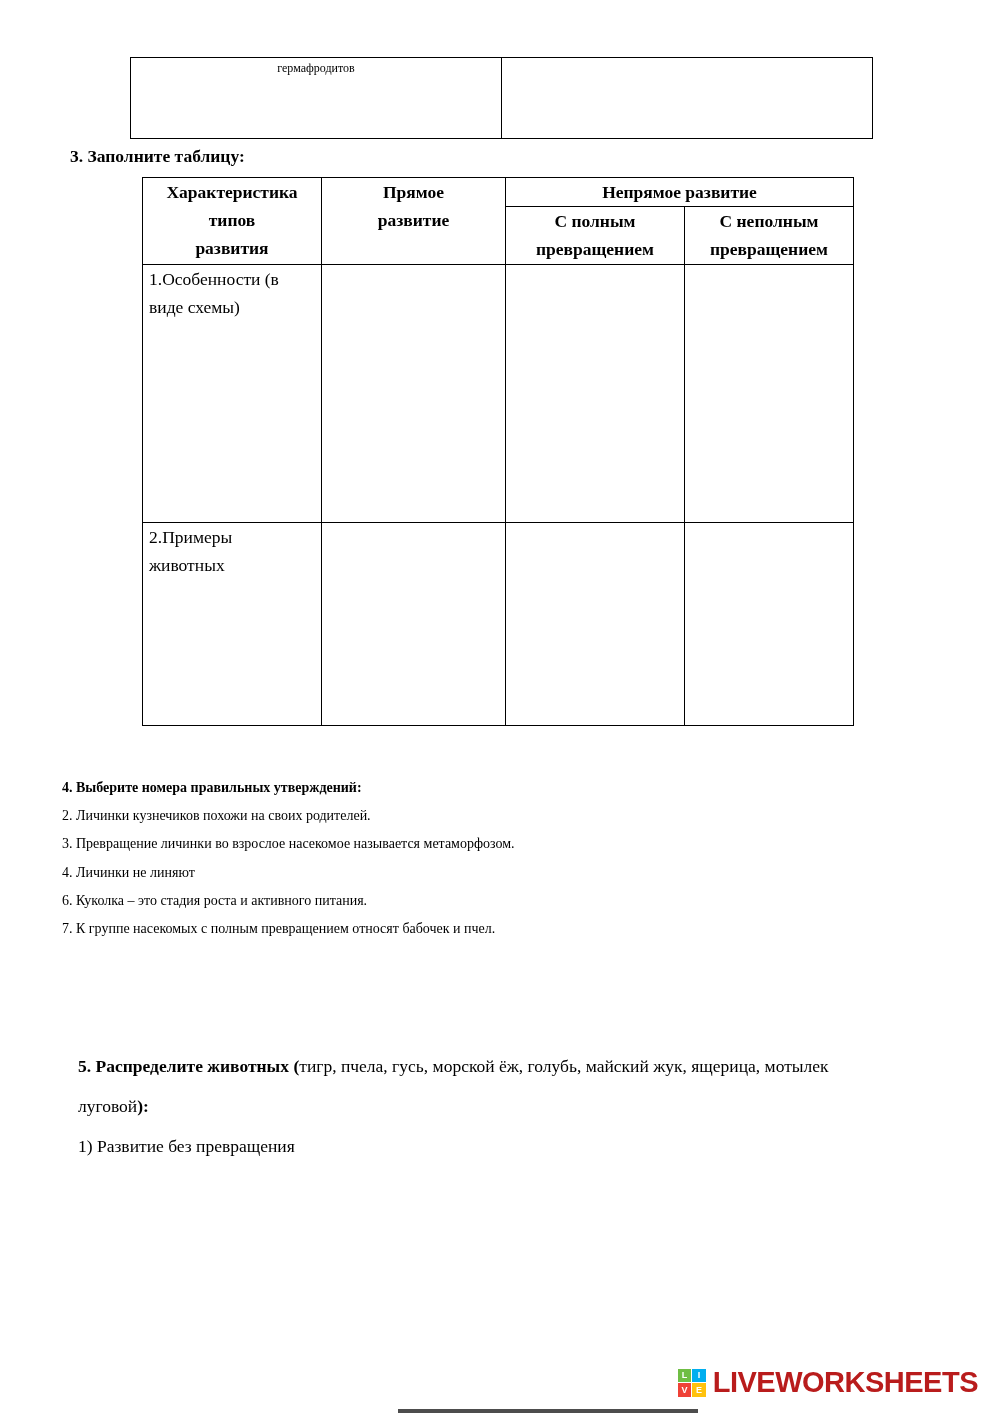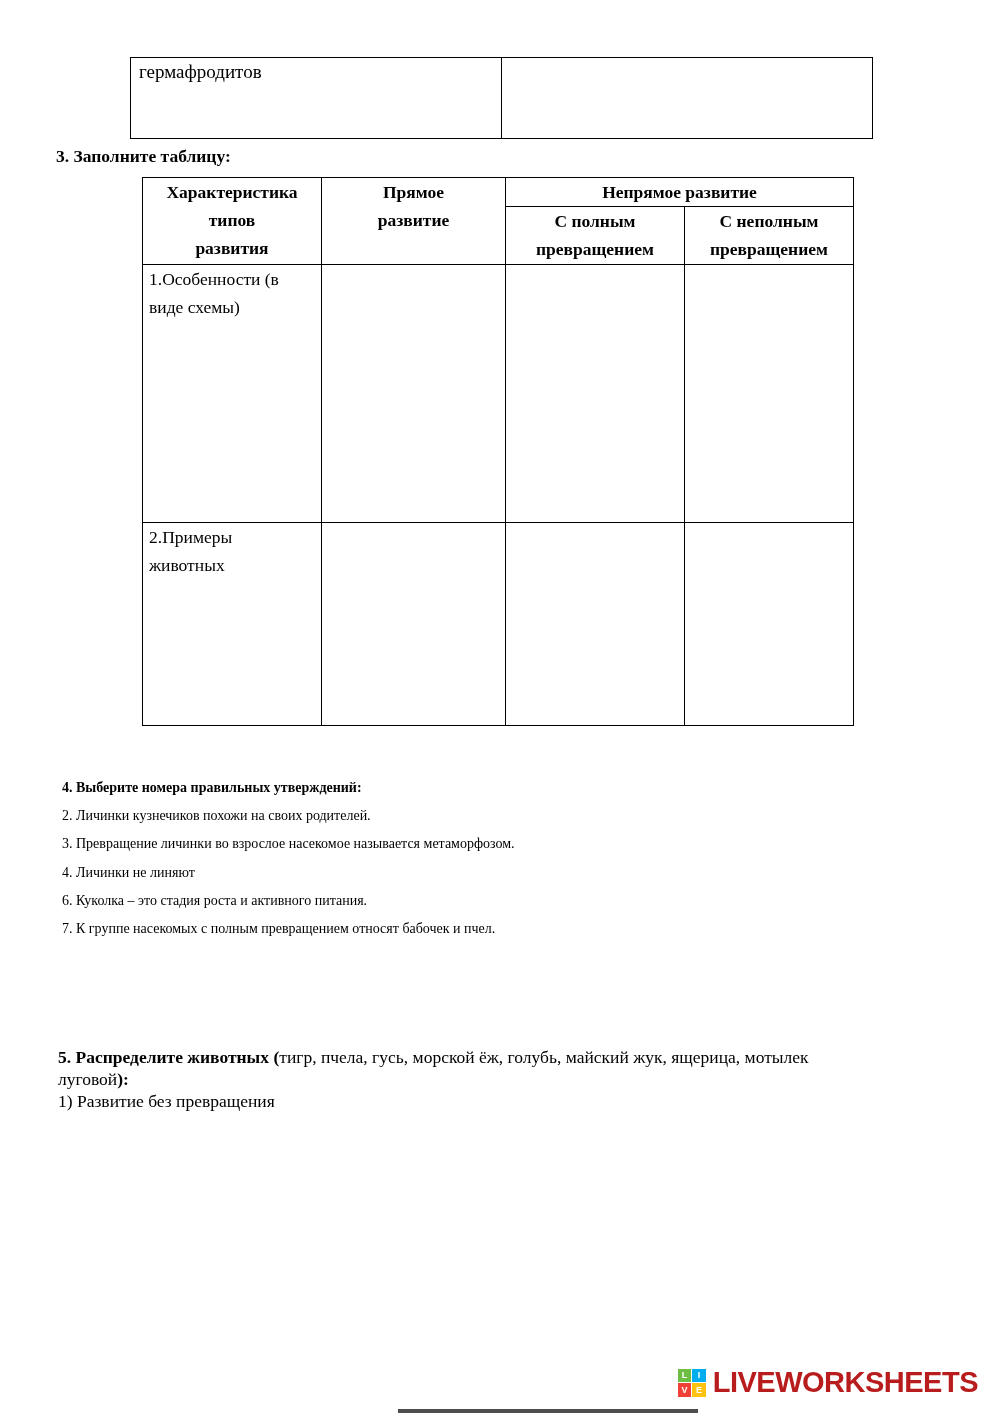"гермафродитов" .top-table td { font-size: 19px -> 12px; text-align: none -> center }
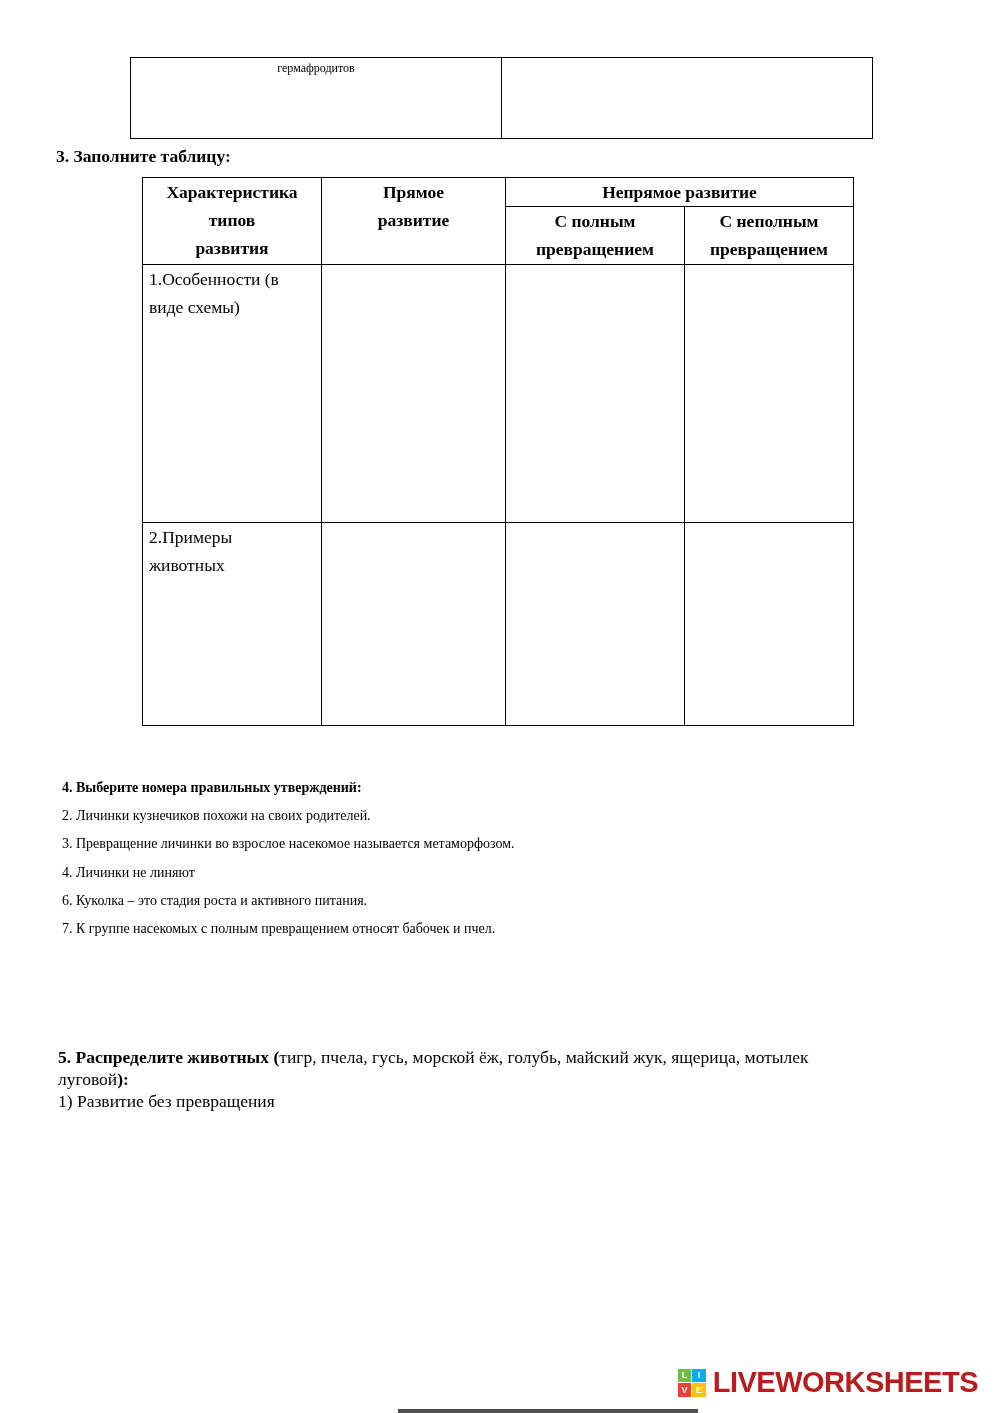"3. Заполните таблицу:" .h3 { left: 56px -> 70px }
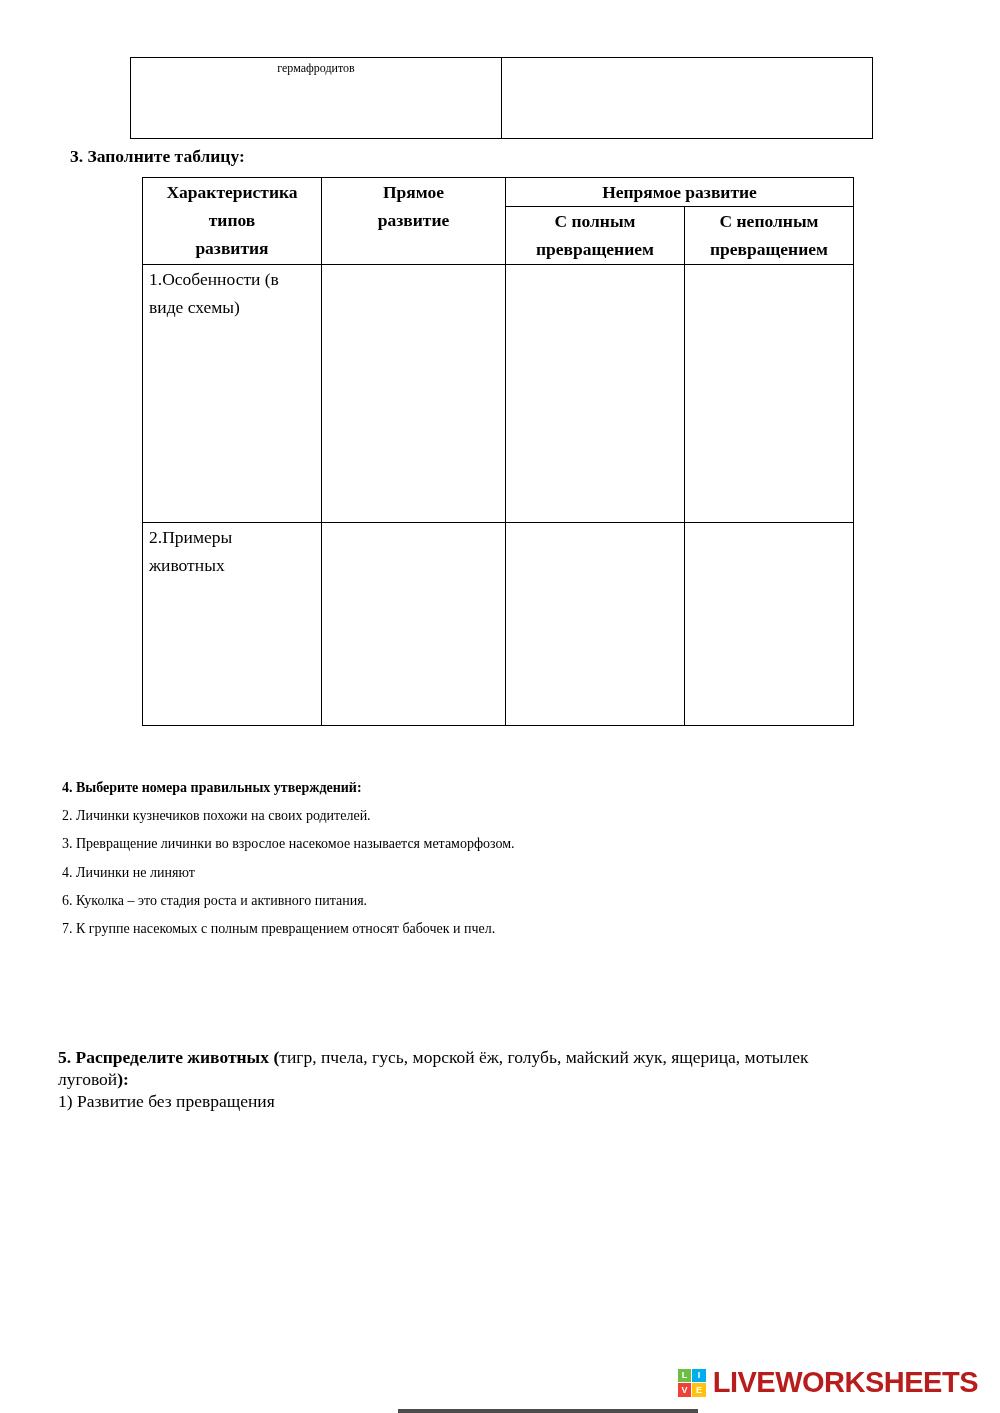"5. Распределите животных (тигр, пчела," .sec5 { left: 58px -> 78px; line-height: 22px -> 40px }
